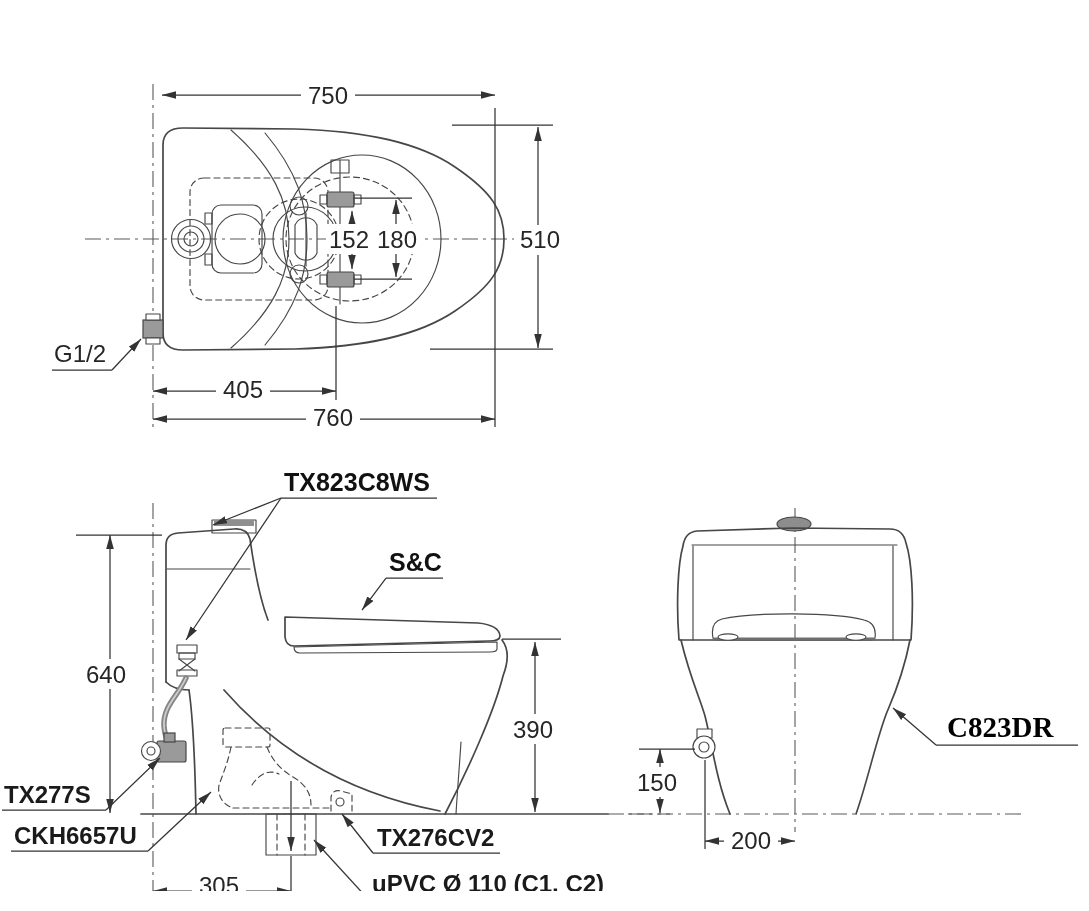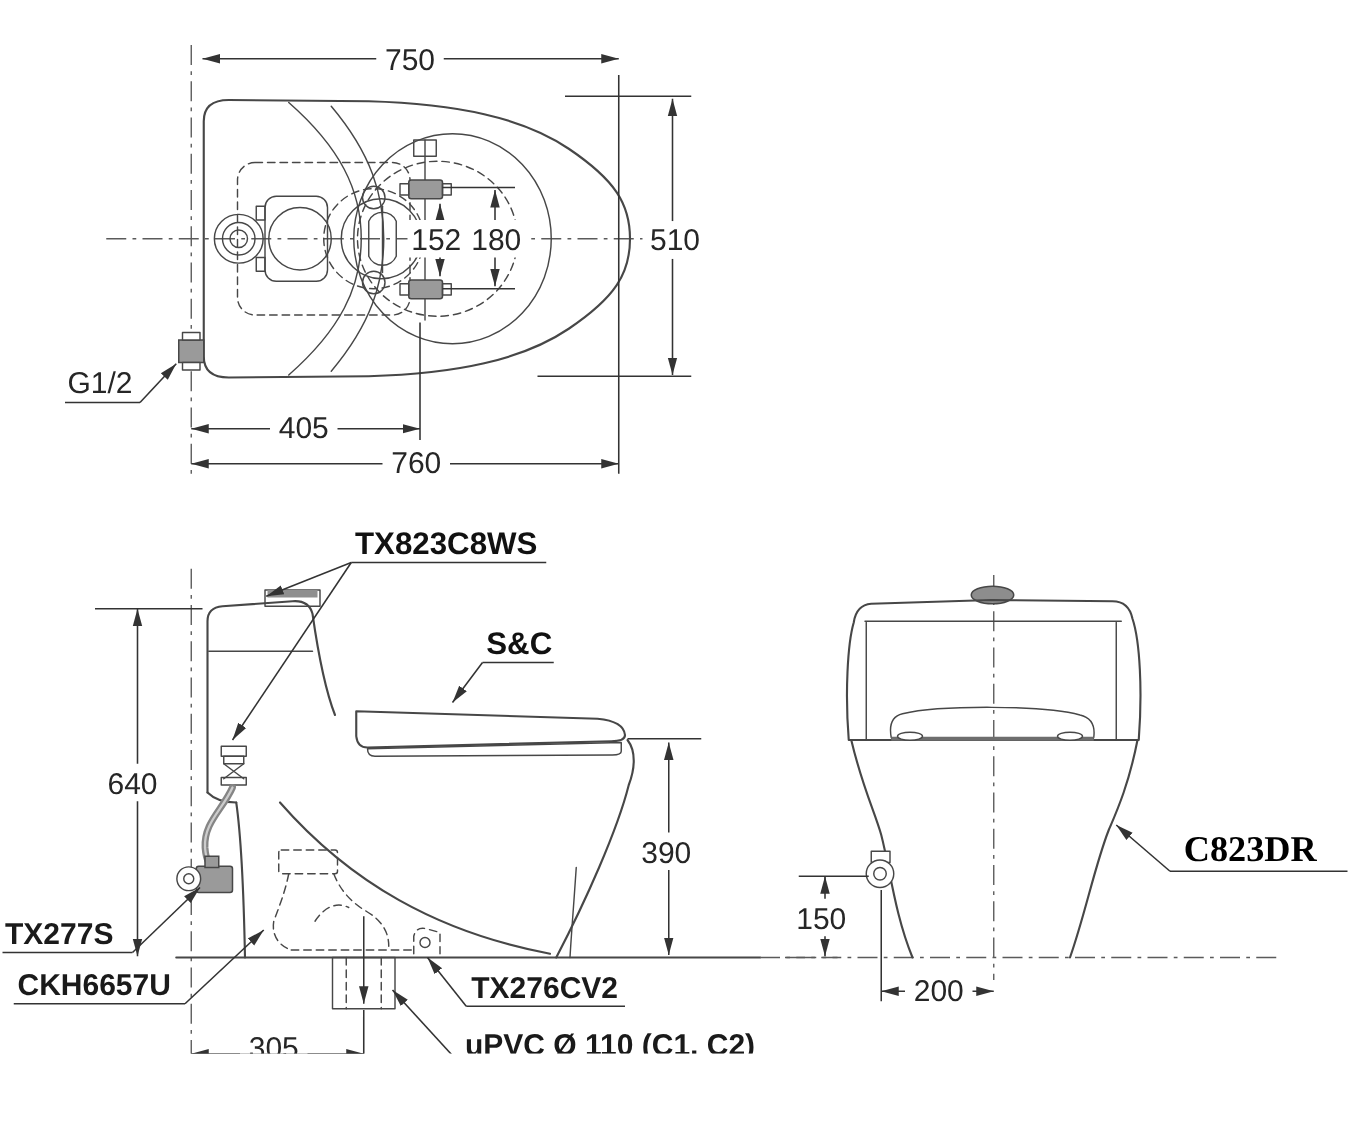"750" .page { margin-top: none -> 48px }
